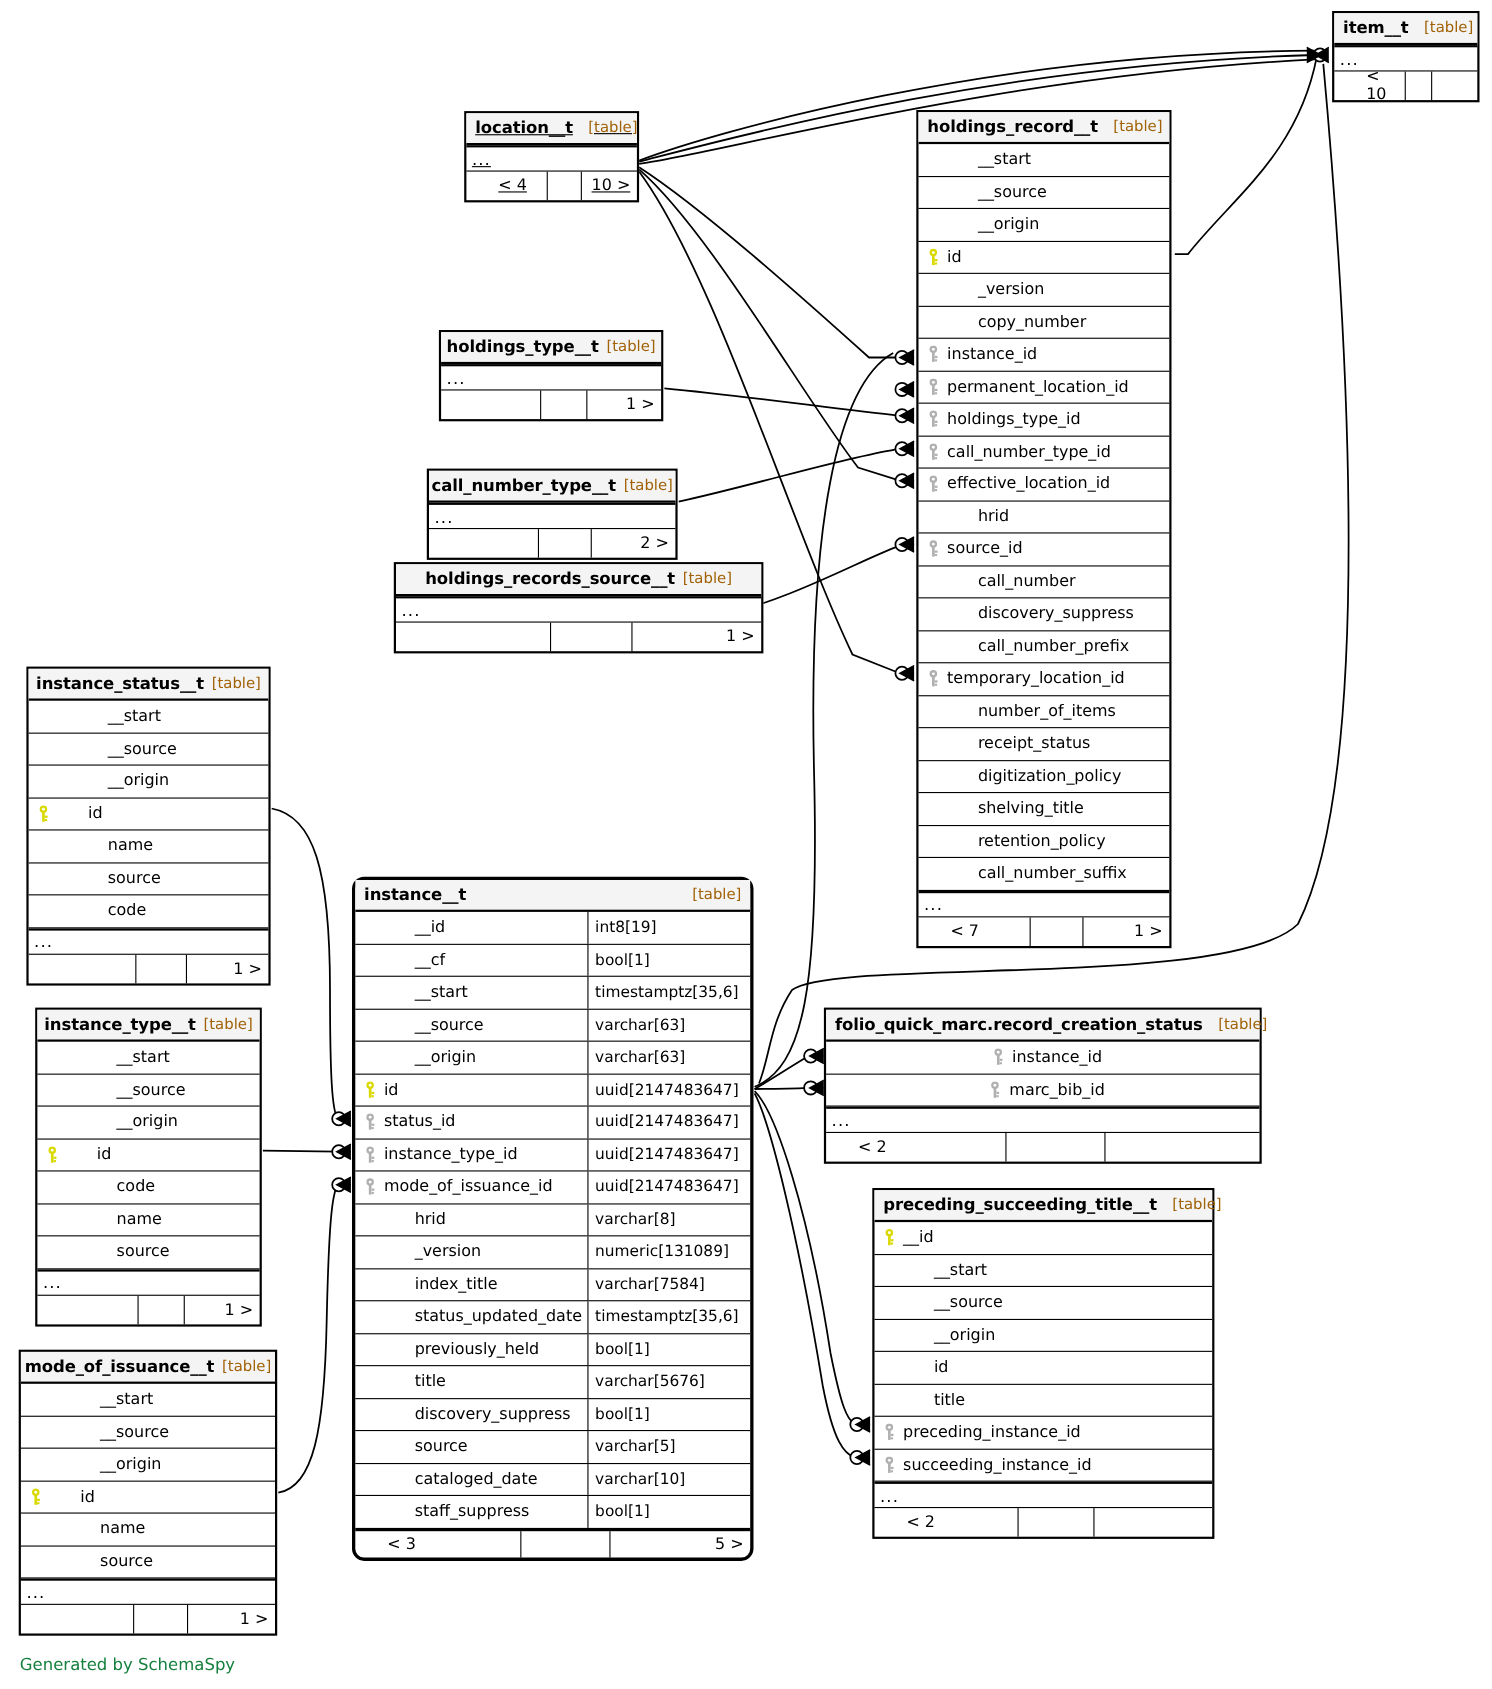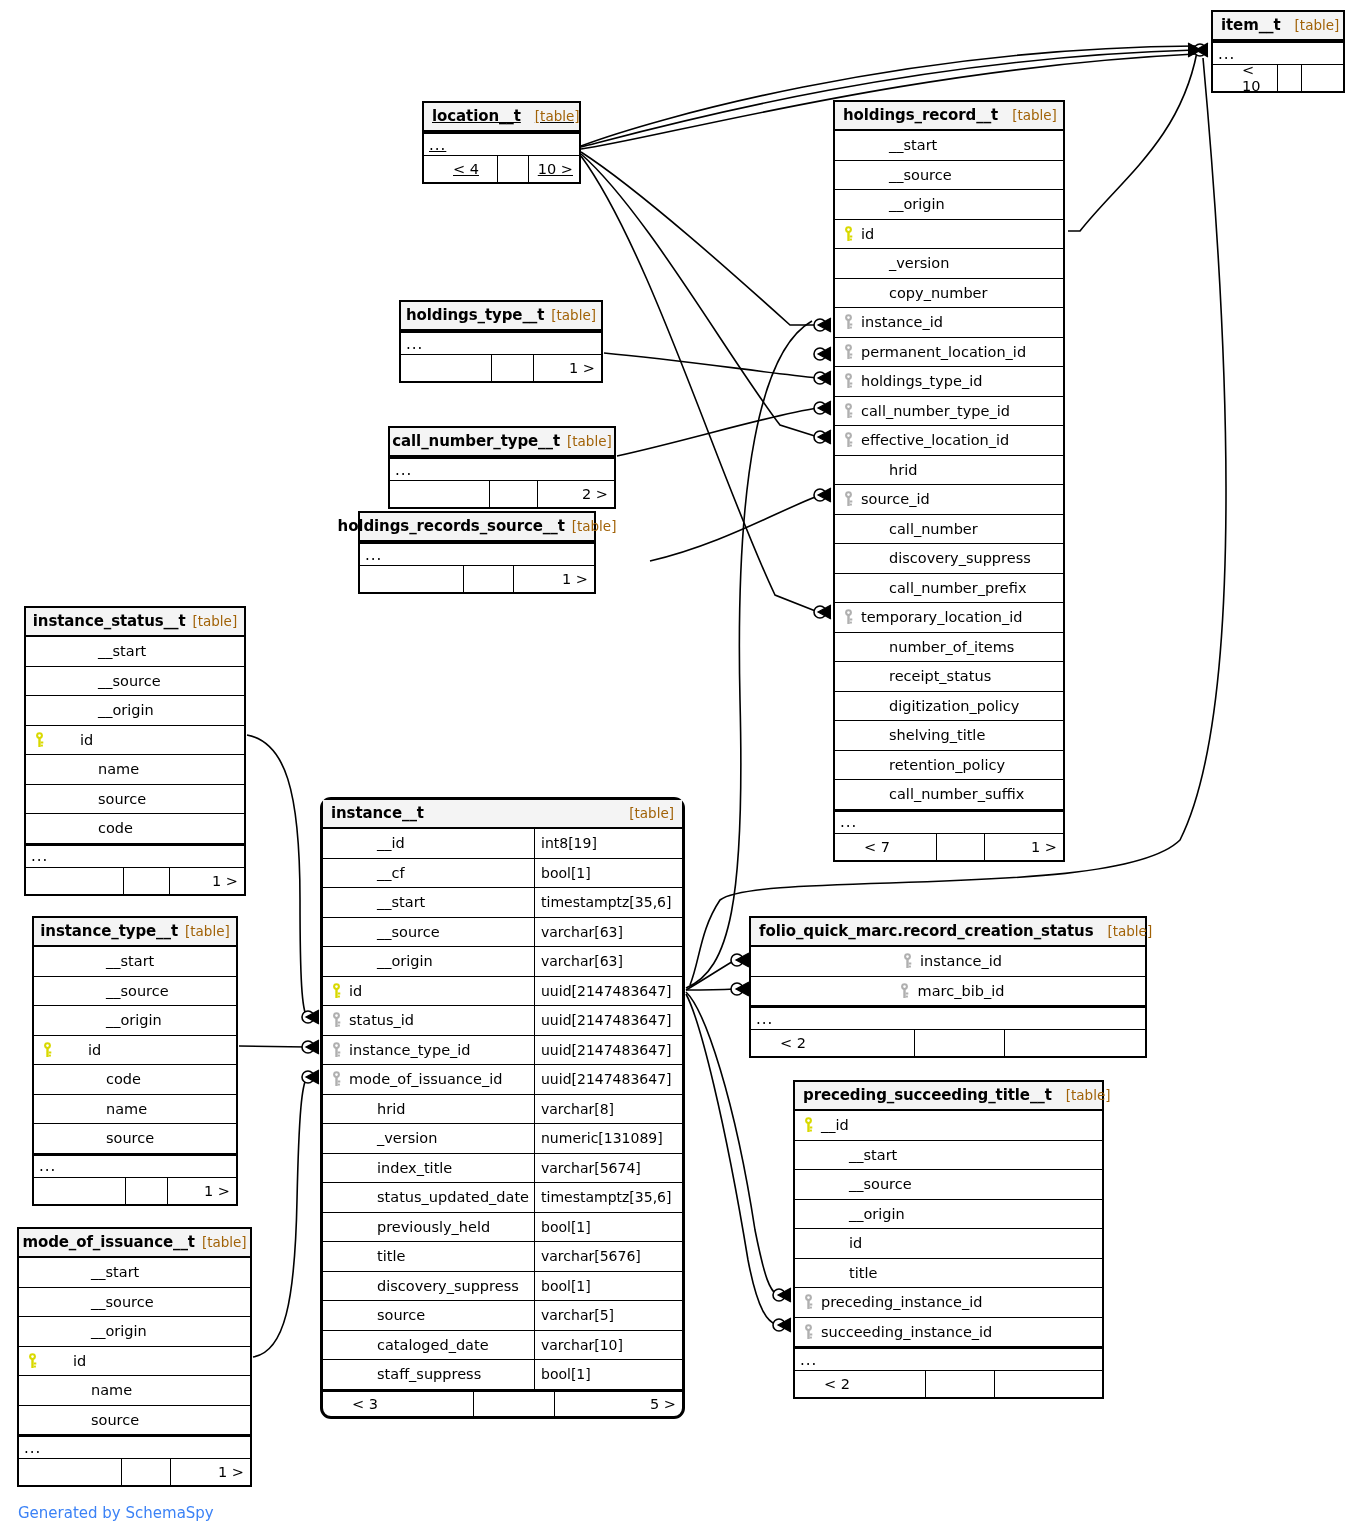"holdings_records_source__t" div.tbl { width: 238px -> 336px }
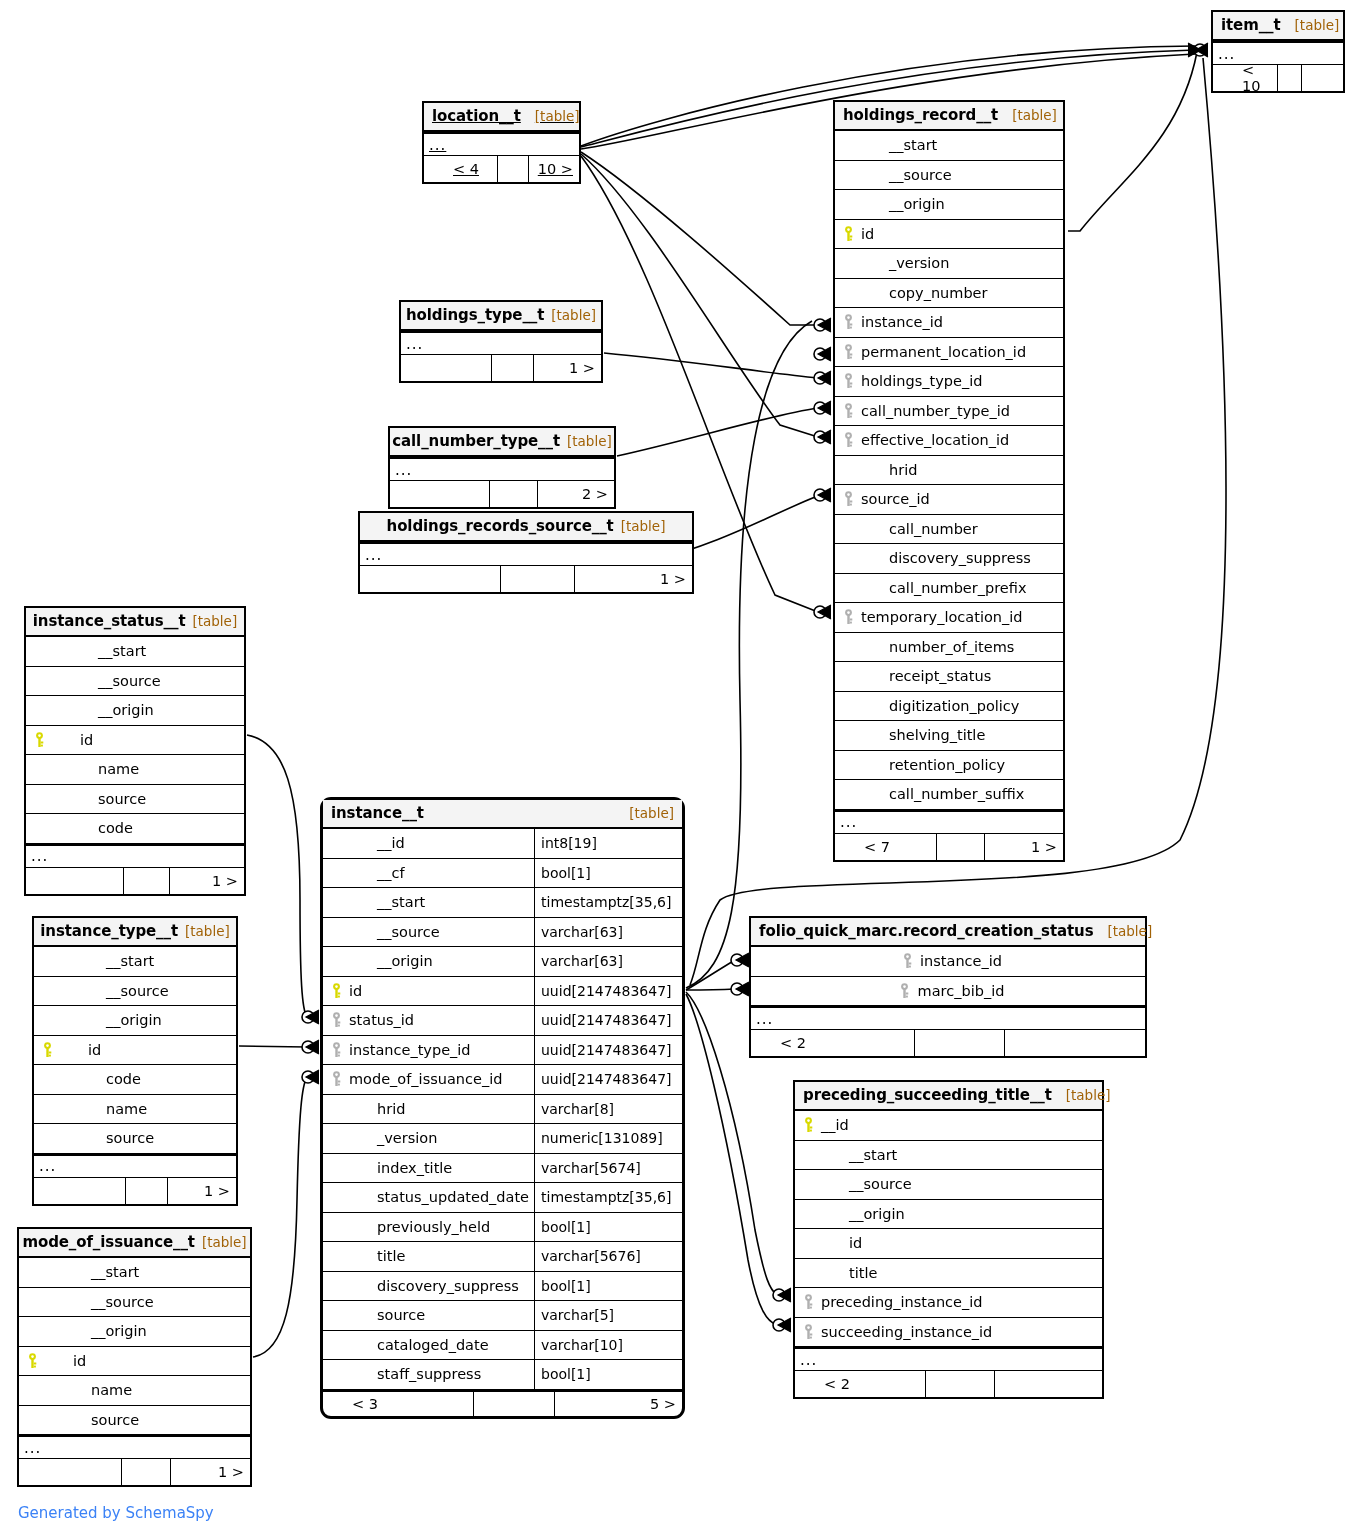"varchar[5674]" div.ctype { text: 5674 -> 7584 }
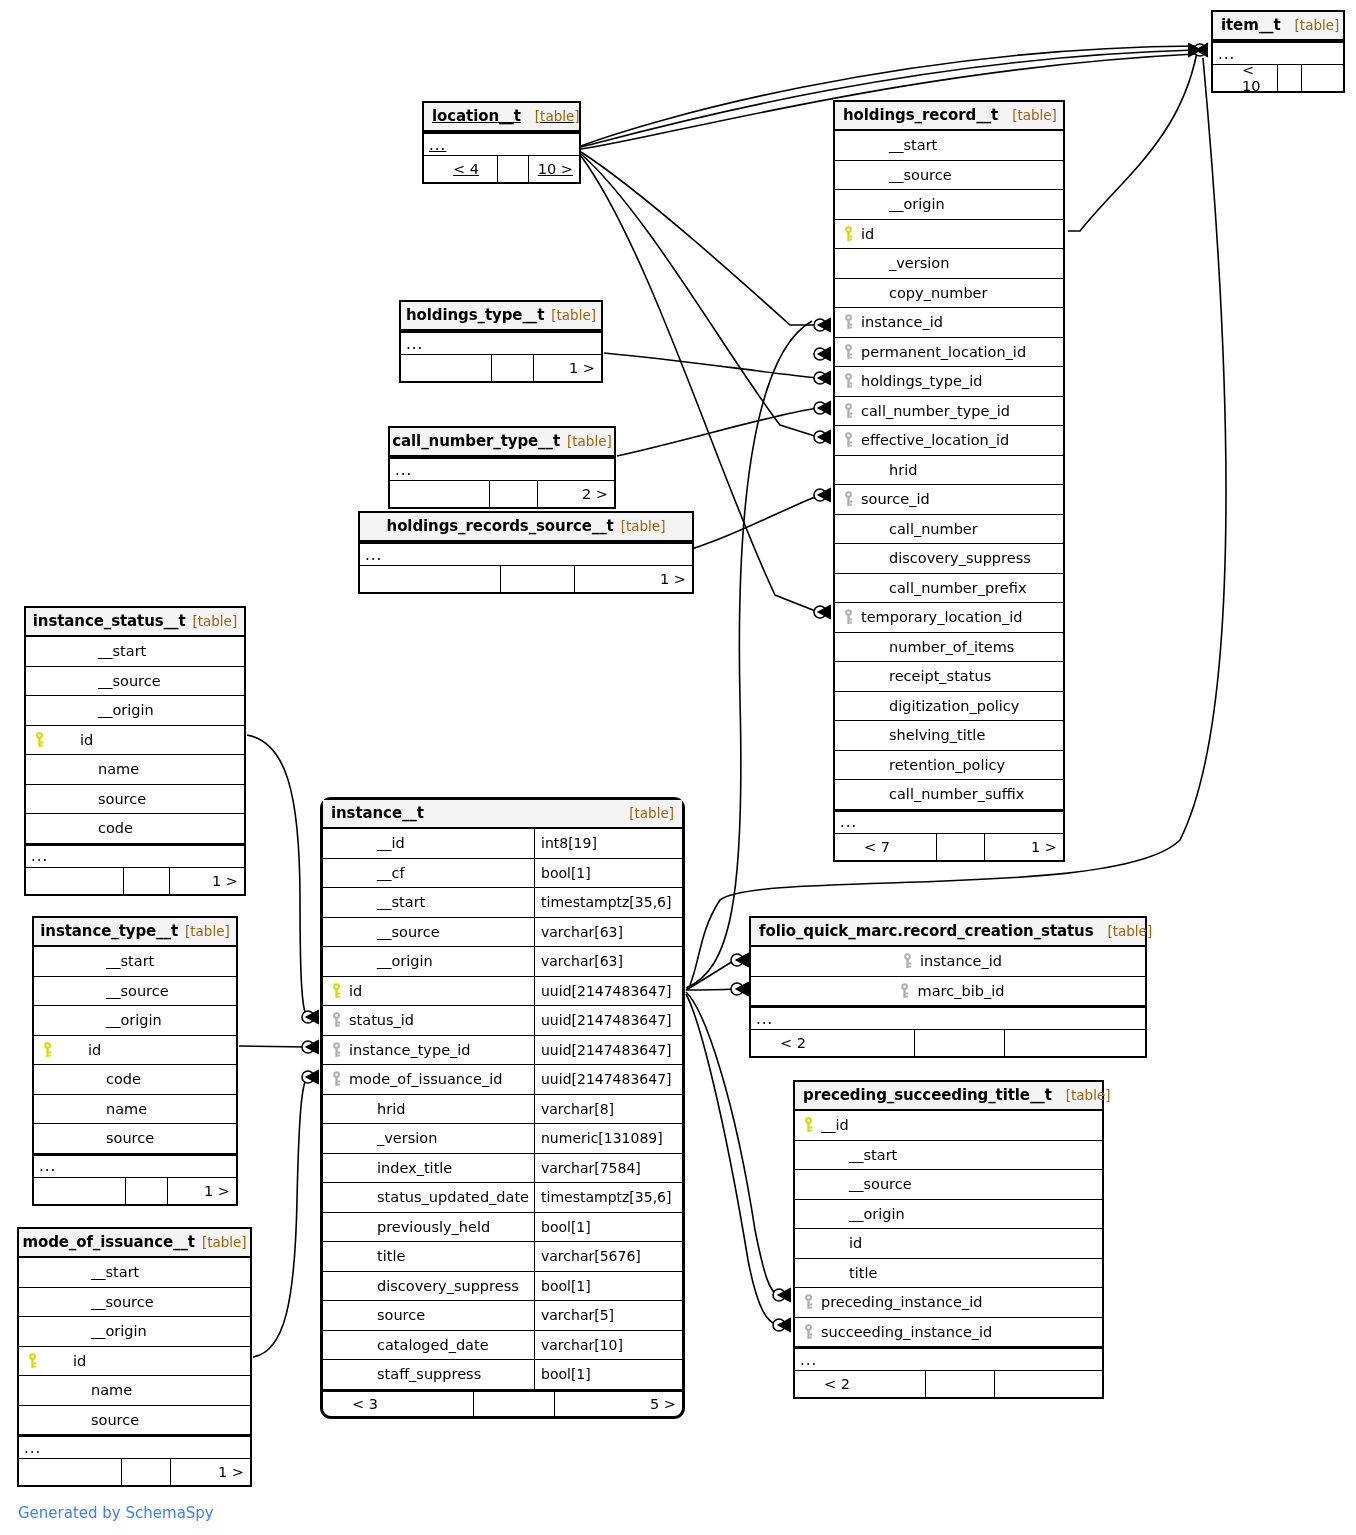"Generated by SchemaSpy" .generated { color: #3b82f6 -> #15803d }
